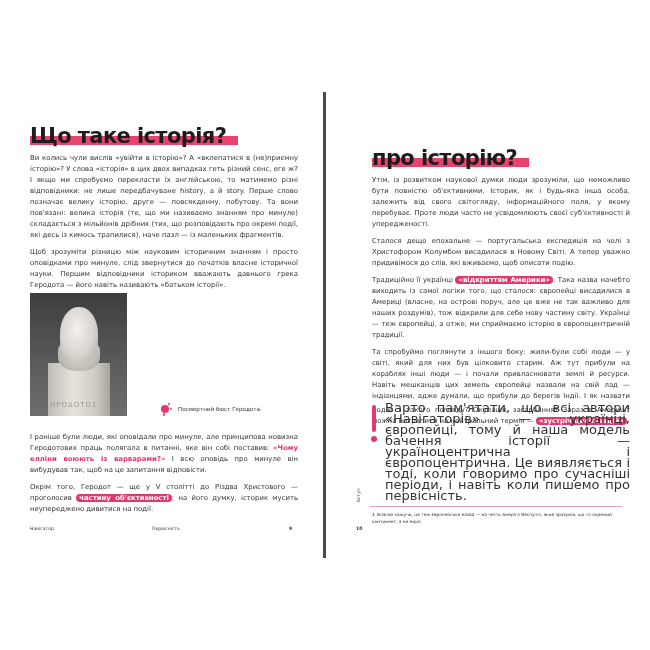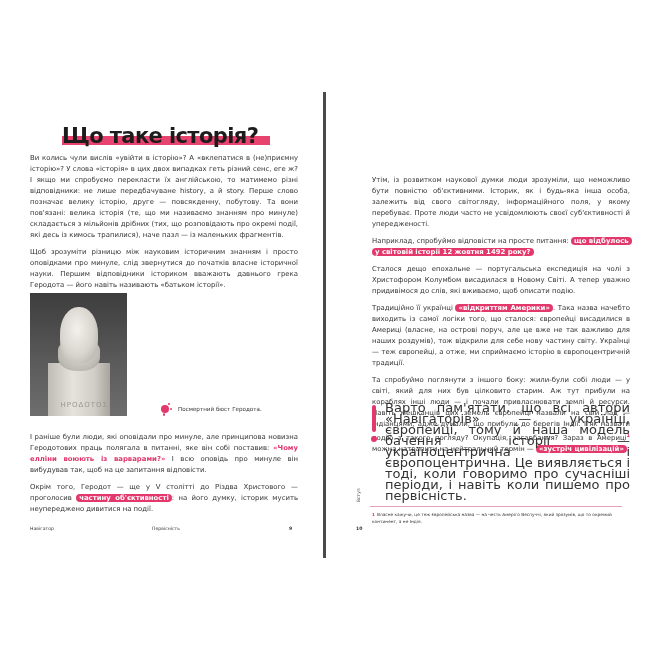"Що таке історія?" .heading .hl-line { margin-left: 32px -> none }
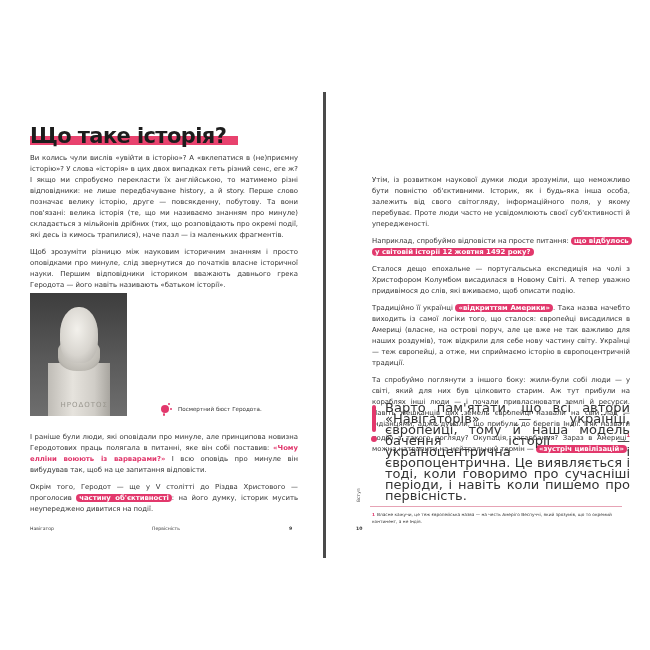"про історію?" span.hl-line { html: none -> <span><span>про історію?</span></span> }
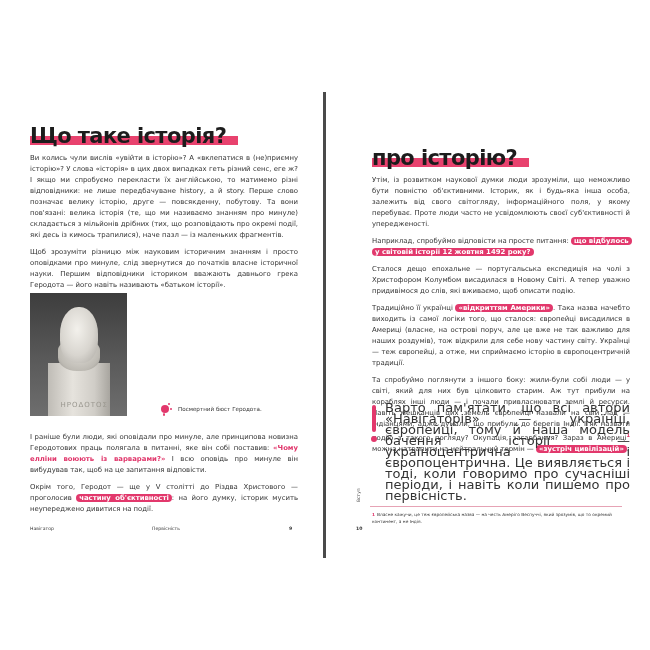"Наприклад, спробуймо відповісти на" p { html: <p> <span>Наприклад, спробуймо відповісти на просте питання: </span><span>що відбулось у світовій історії 12 жовтня 1492 року?</span> </p> -> none }
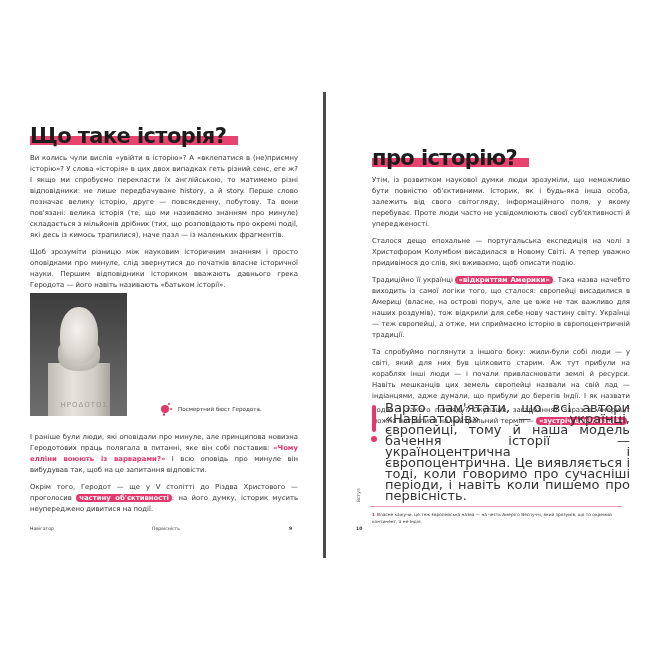"ΗΡΟΔΟΤΟΣ" .bust-inscription { text-align: right -> left }
